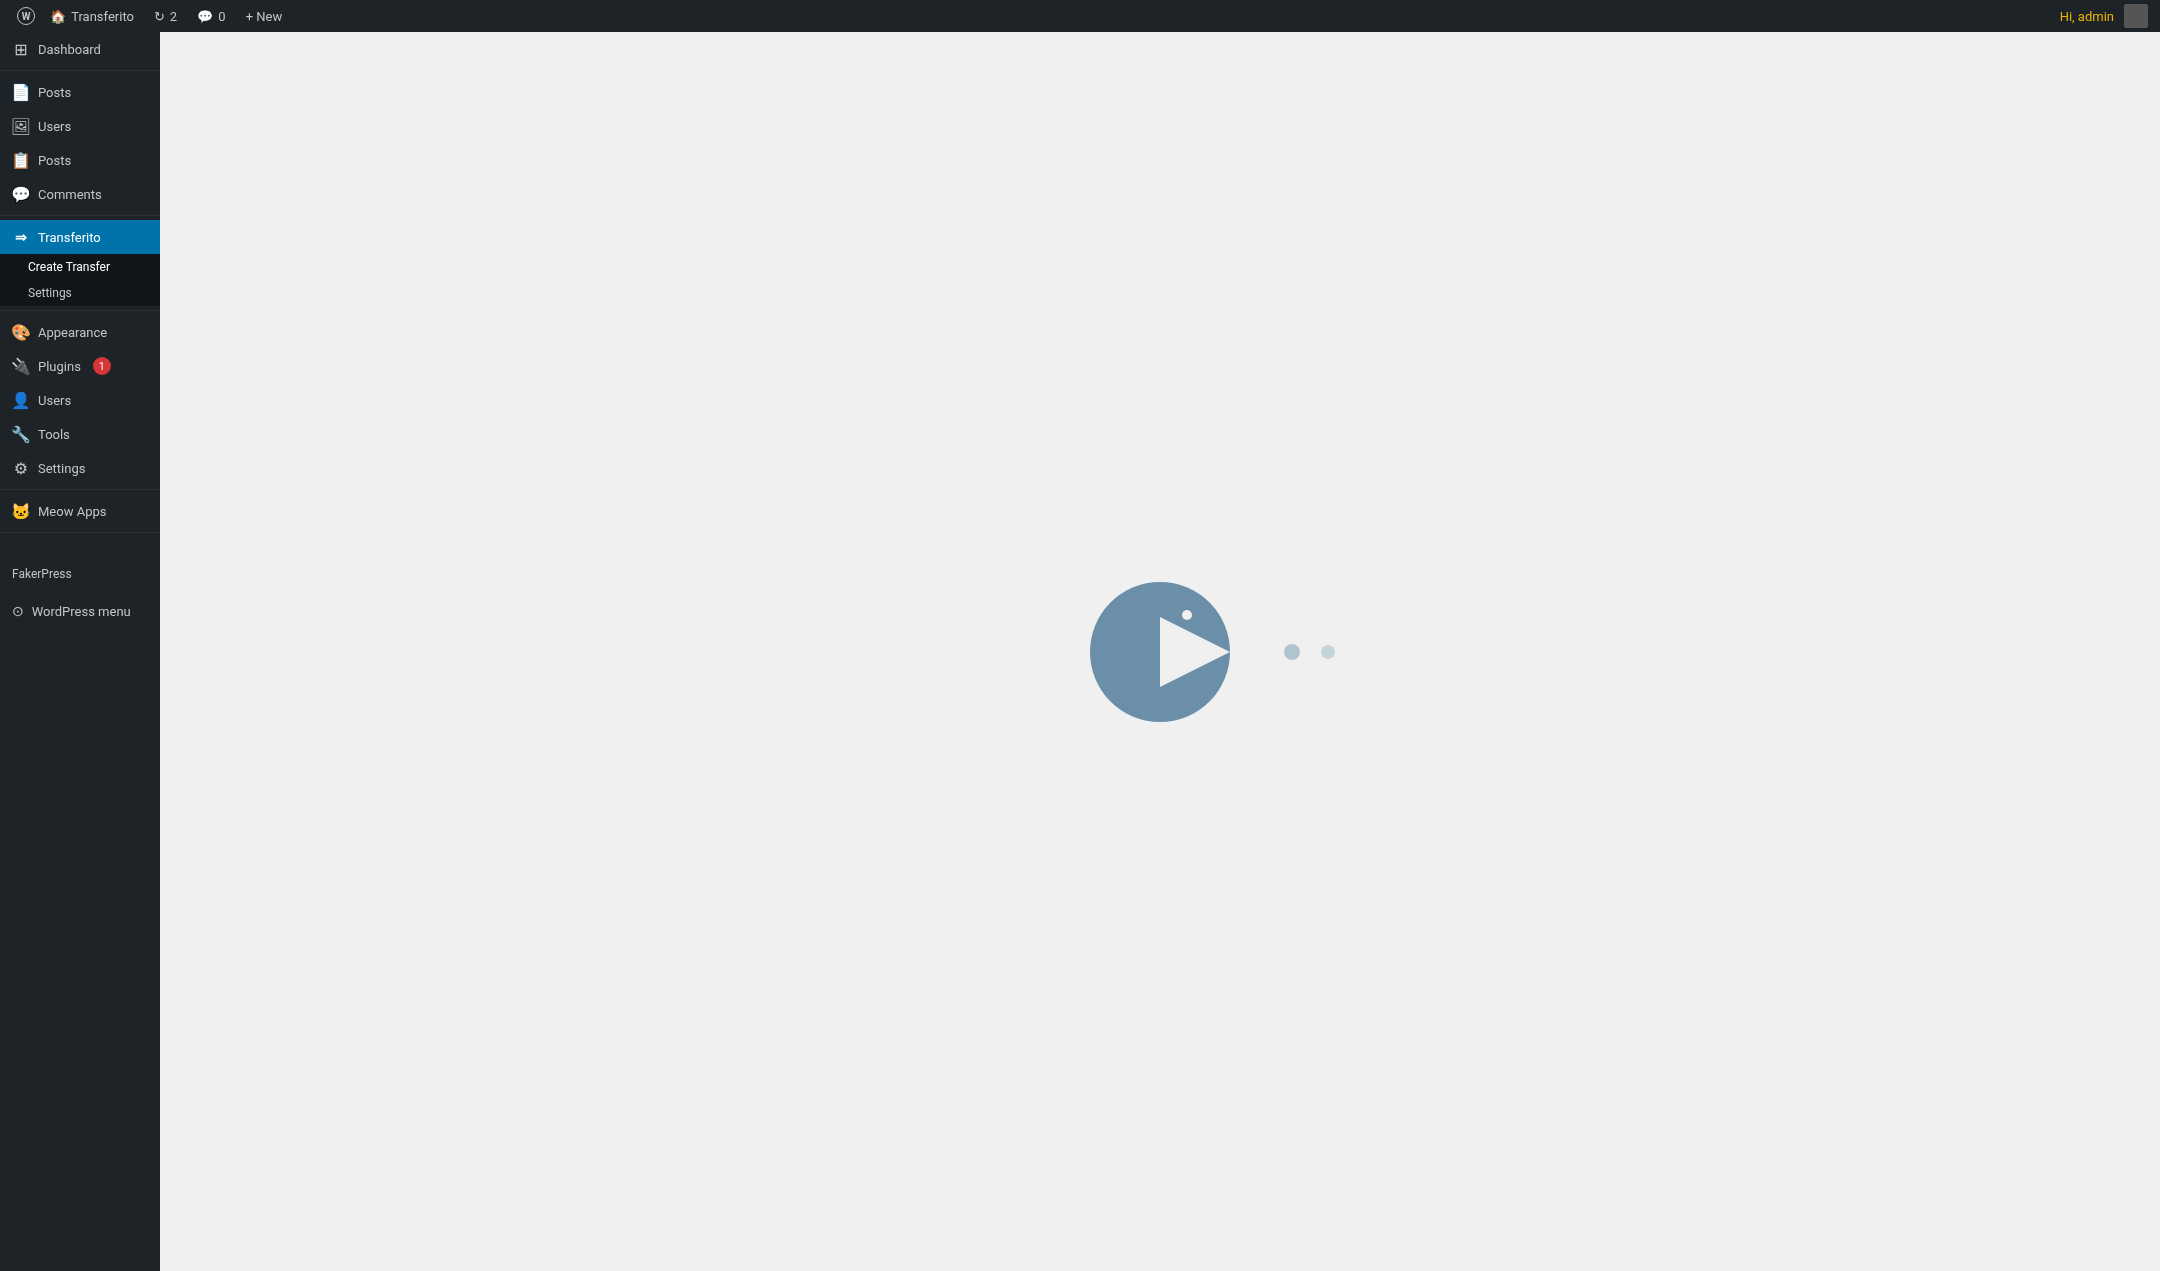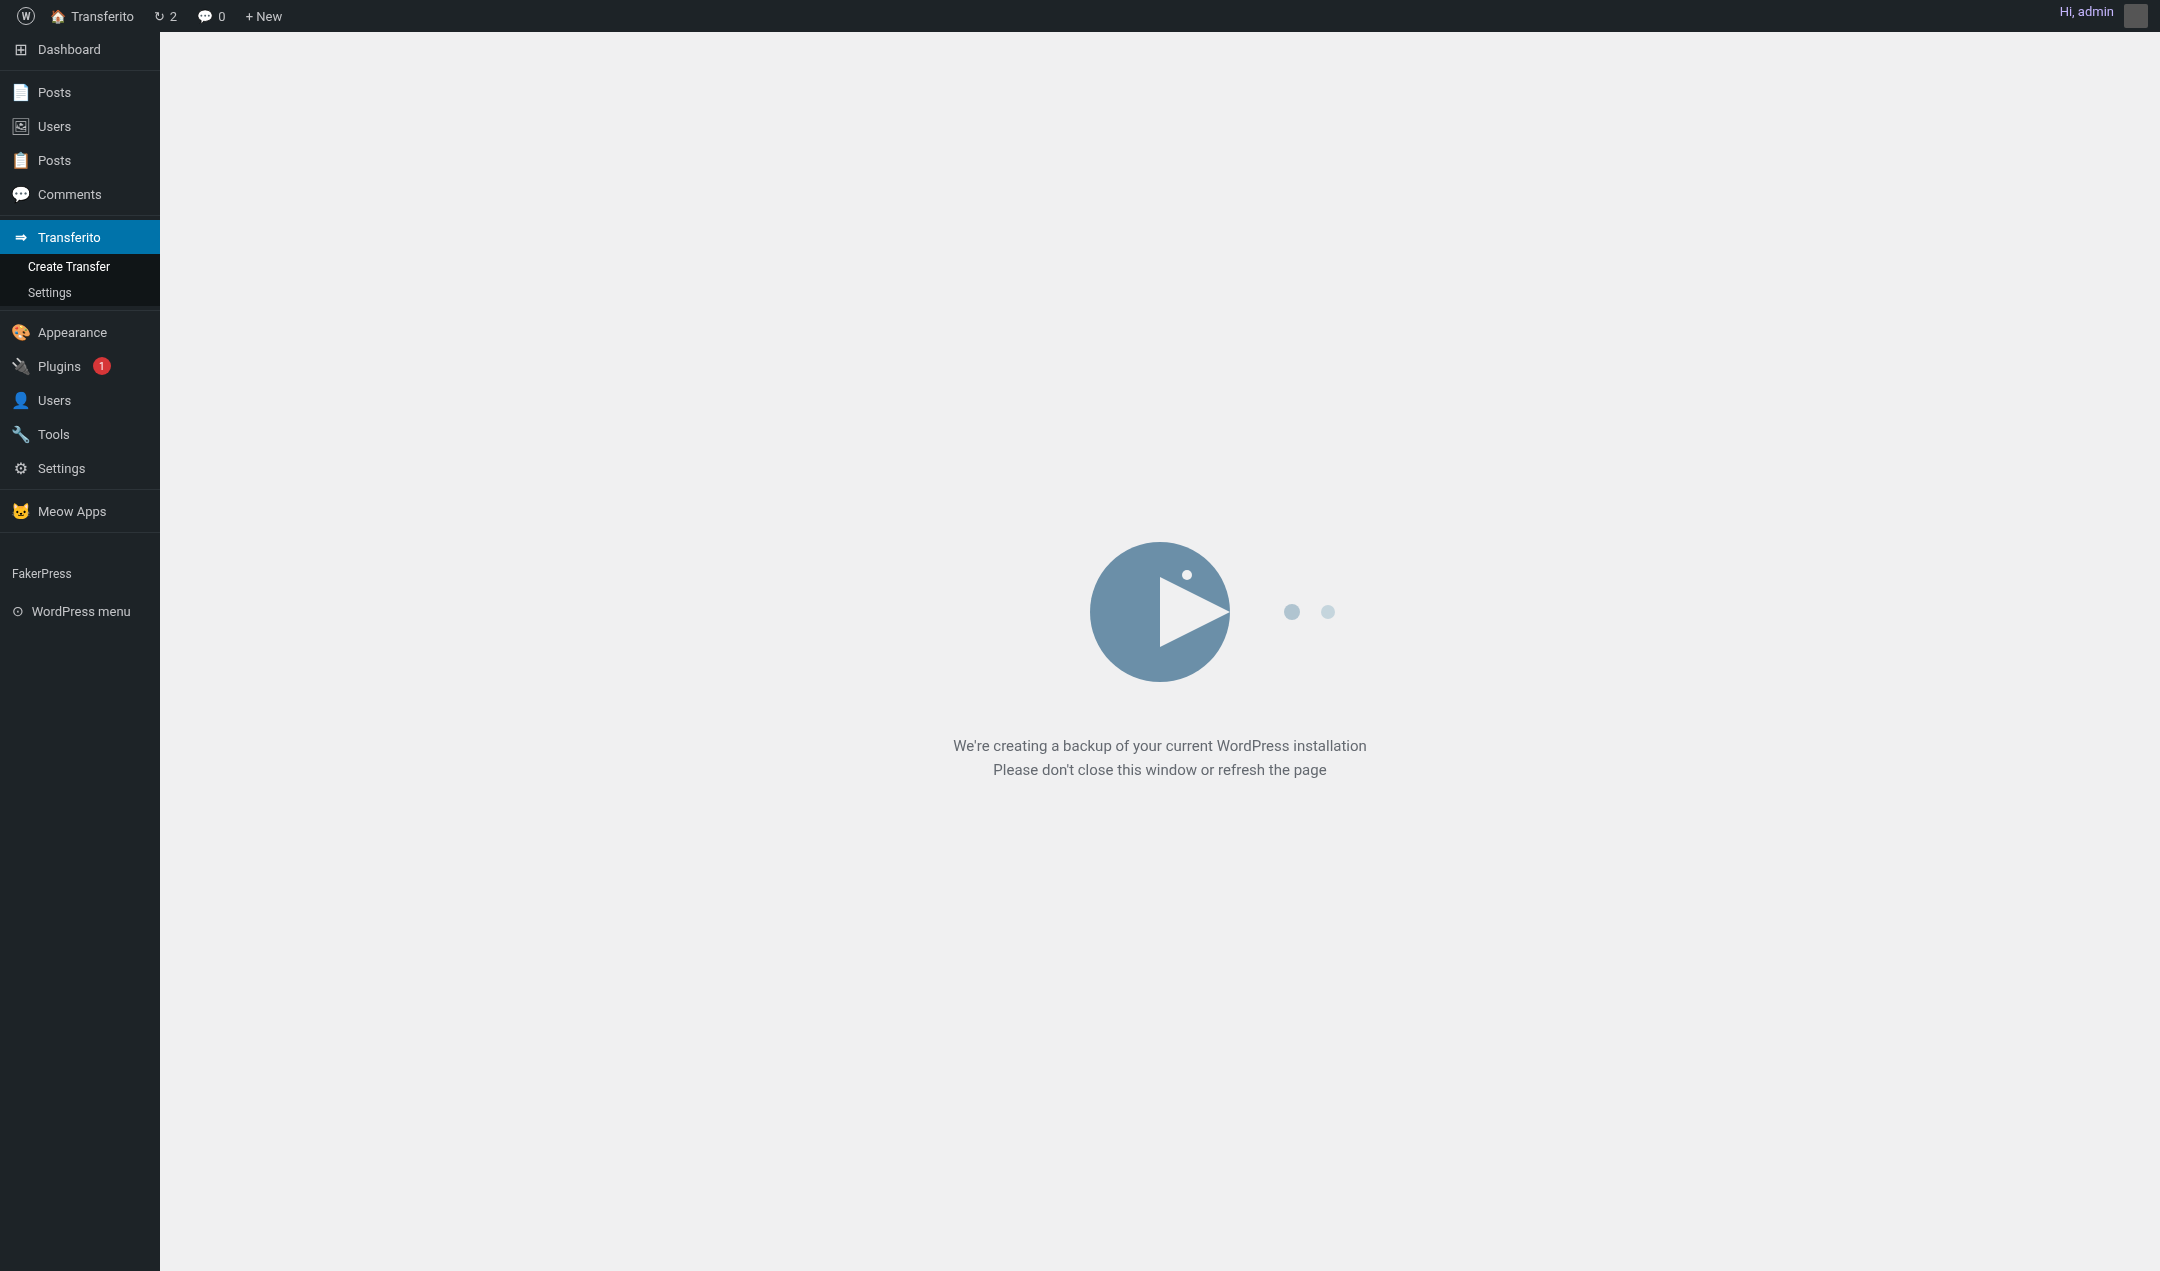"Hi, admin" .adminbar-right { align-items: none -> center; color: #c4b5fd -> #eab308 }
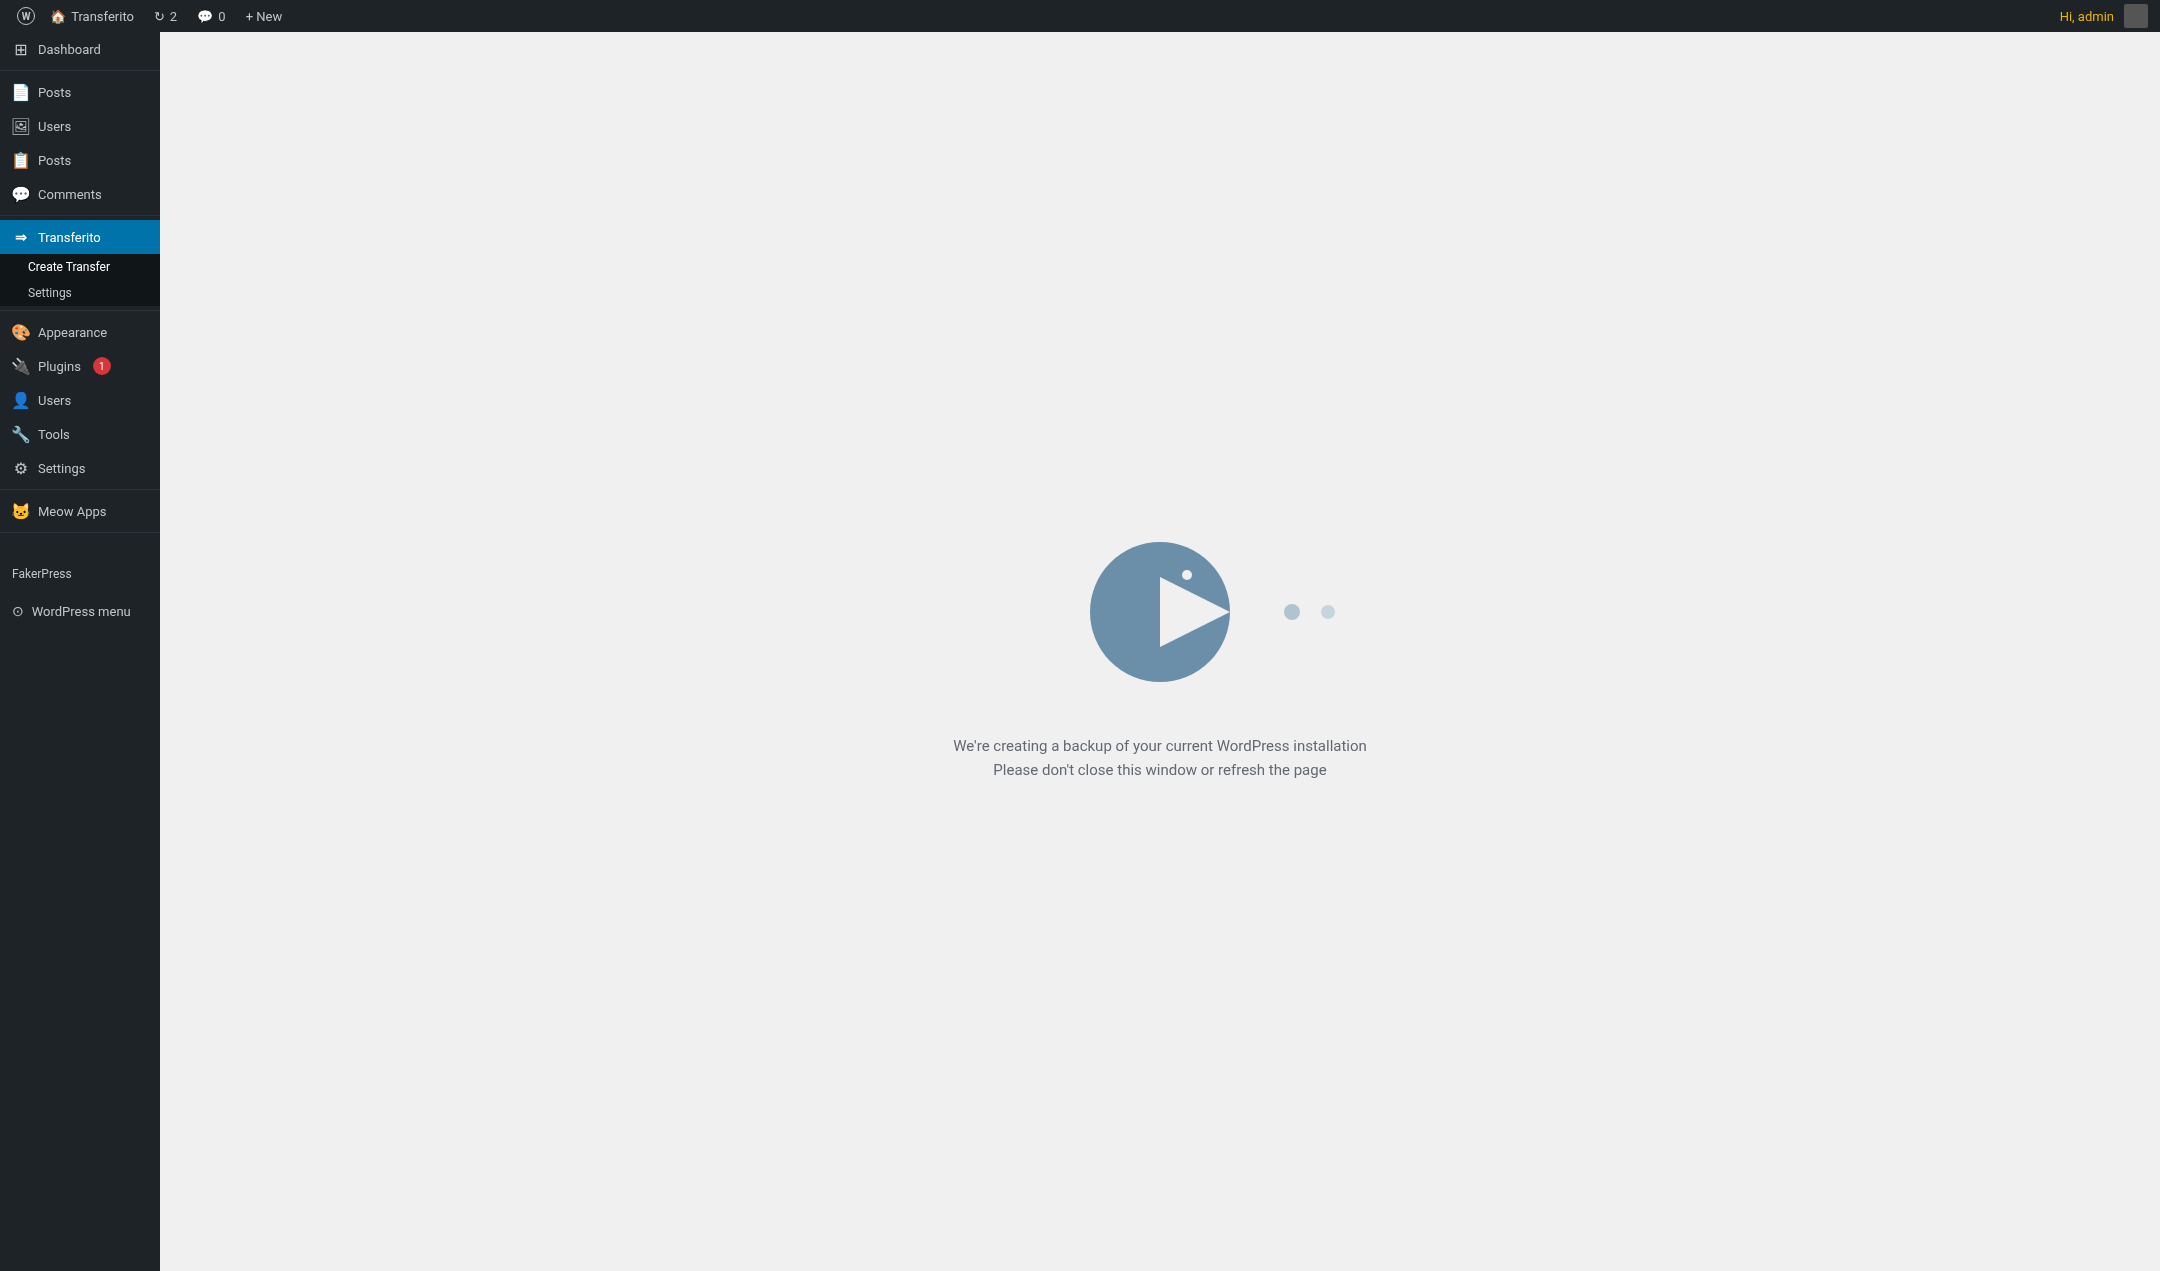"We're creating a backup of" div.loading-text { html: <div> <p>We're creating a backup of your current WordPress installation</p> <p>Please don't close this window or refresh the page</p> </div> -> none }
